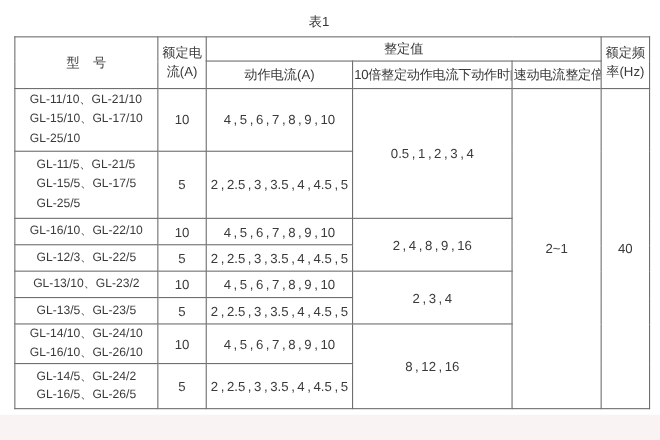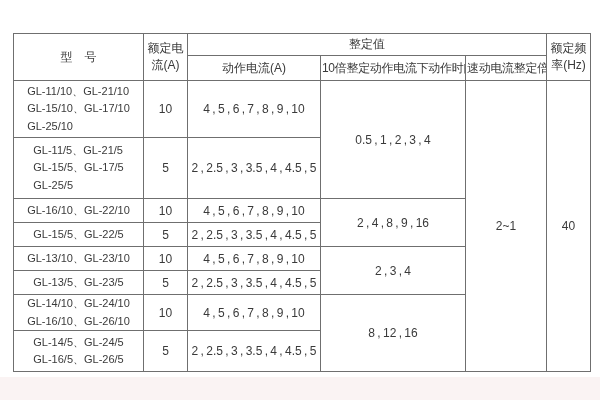"表1" div.table-title { html: none -> <div>表1</div> }
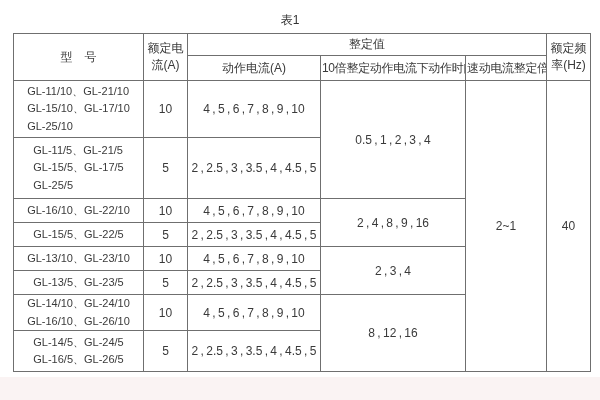"GL-15/5、GL-22/5" span.model-block { text: GL-15/5 -> GL-12/3 }
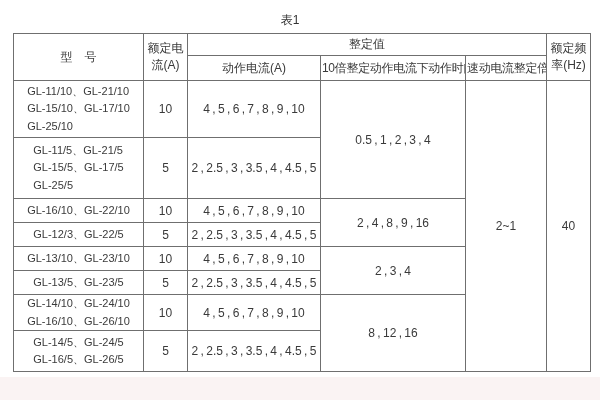"GL-13/10、GL-23/10" span.model-block { text: GL-23/10 -> GL-23/2 }
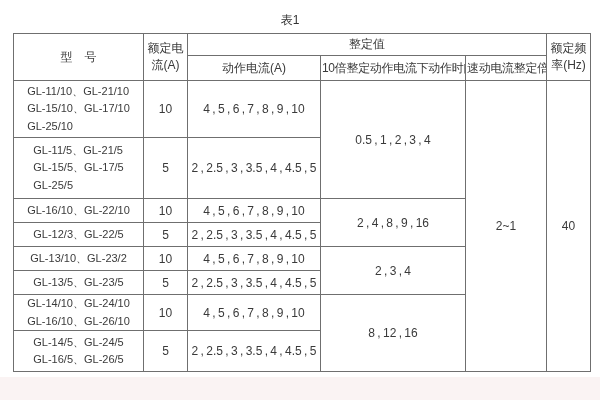"GL-14/5、GL-24/5" span.model-block { text: GL-24/5 -> GL-24/2 }
